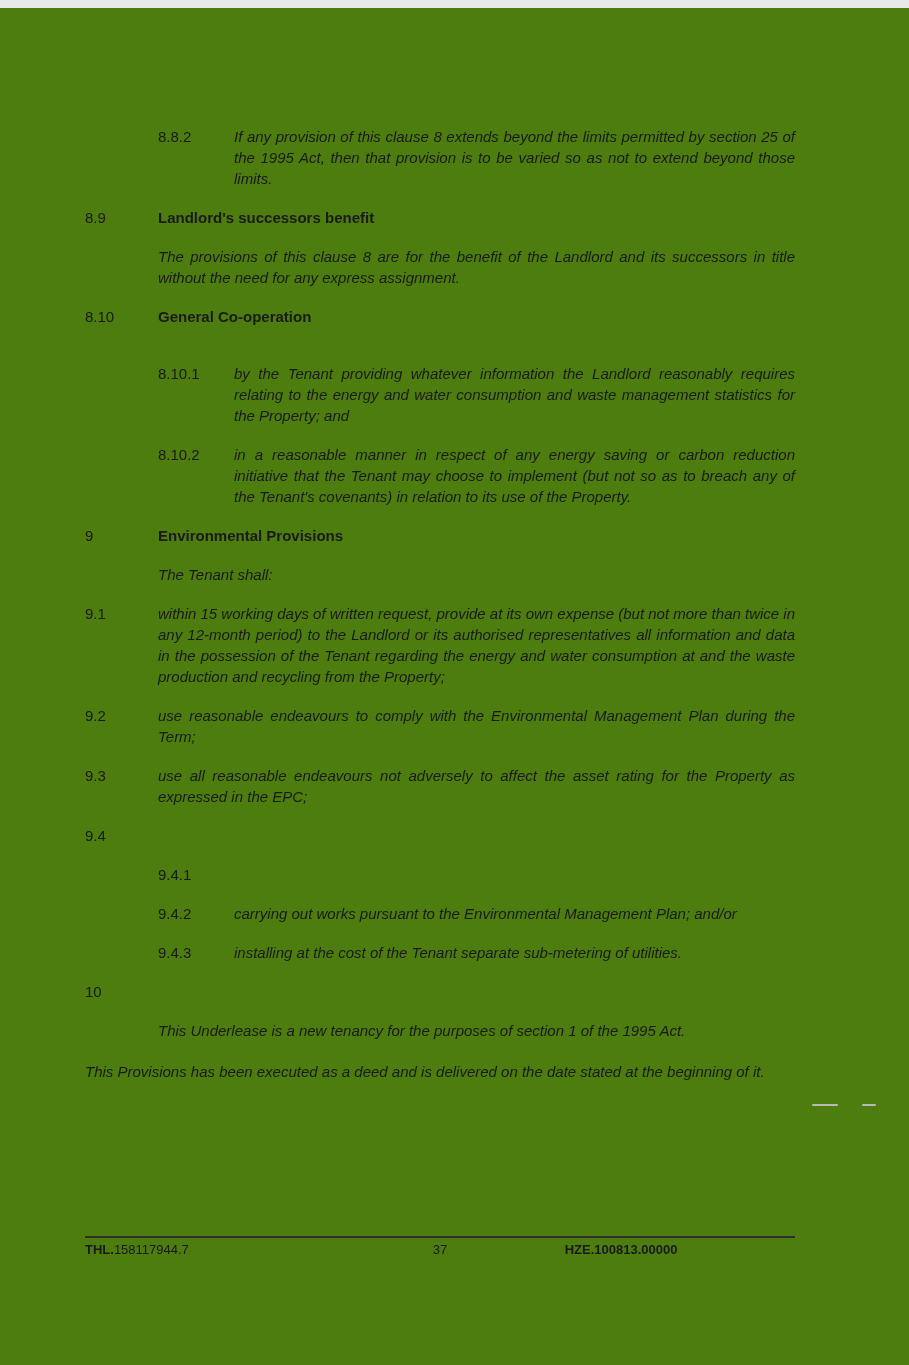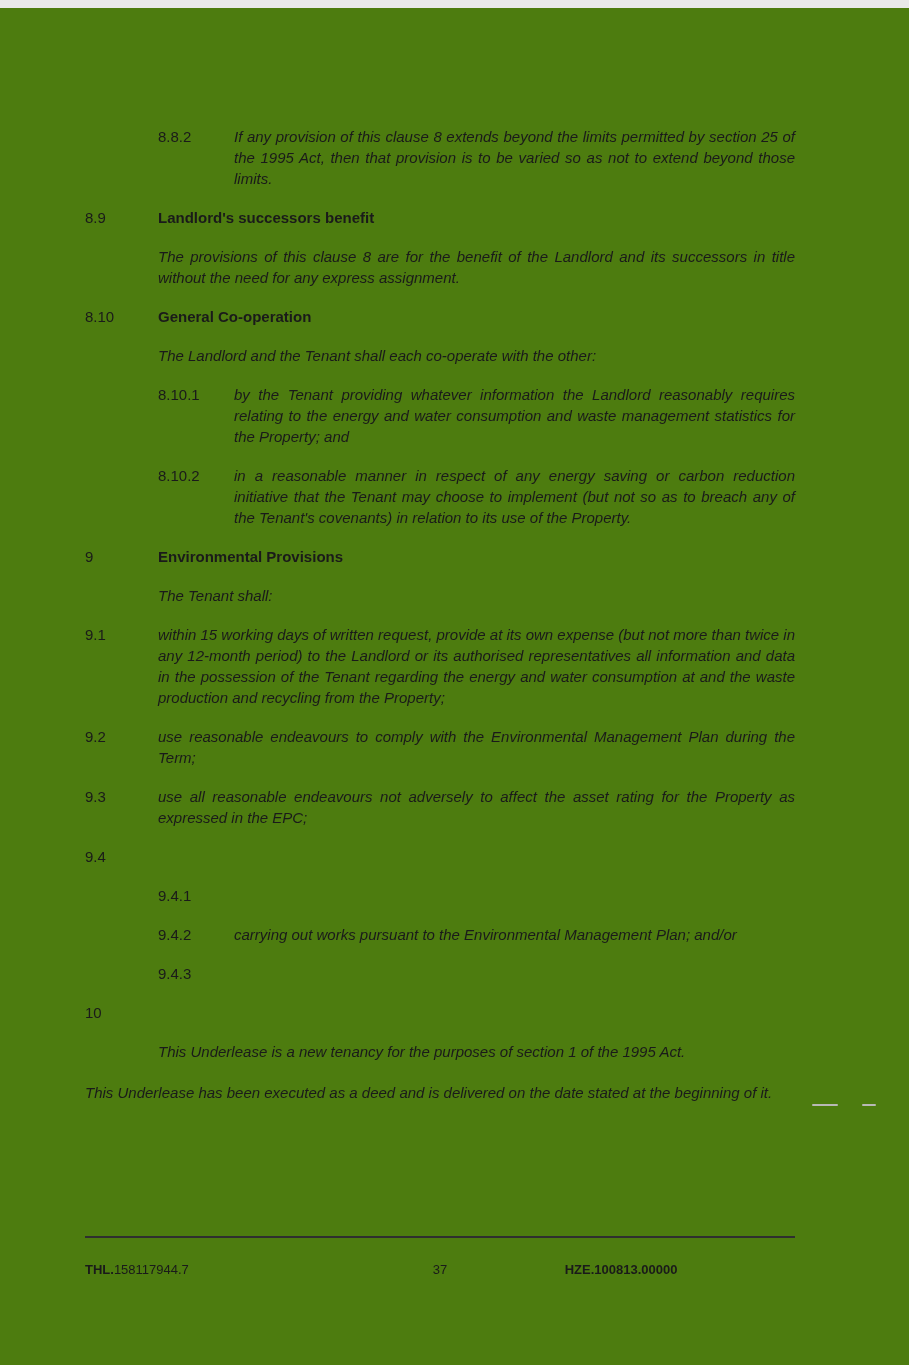"The Landlord and the Tenant" p.t { html: <p>The Landlord and the Tenant shall each co-operate with the other:</p> -> none }
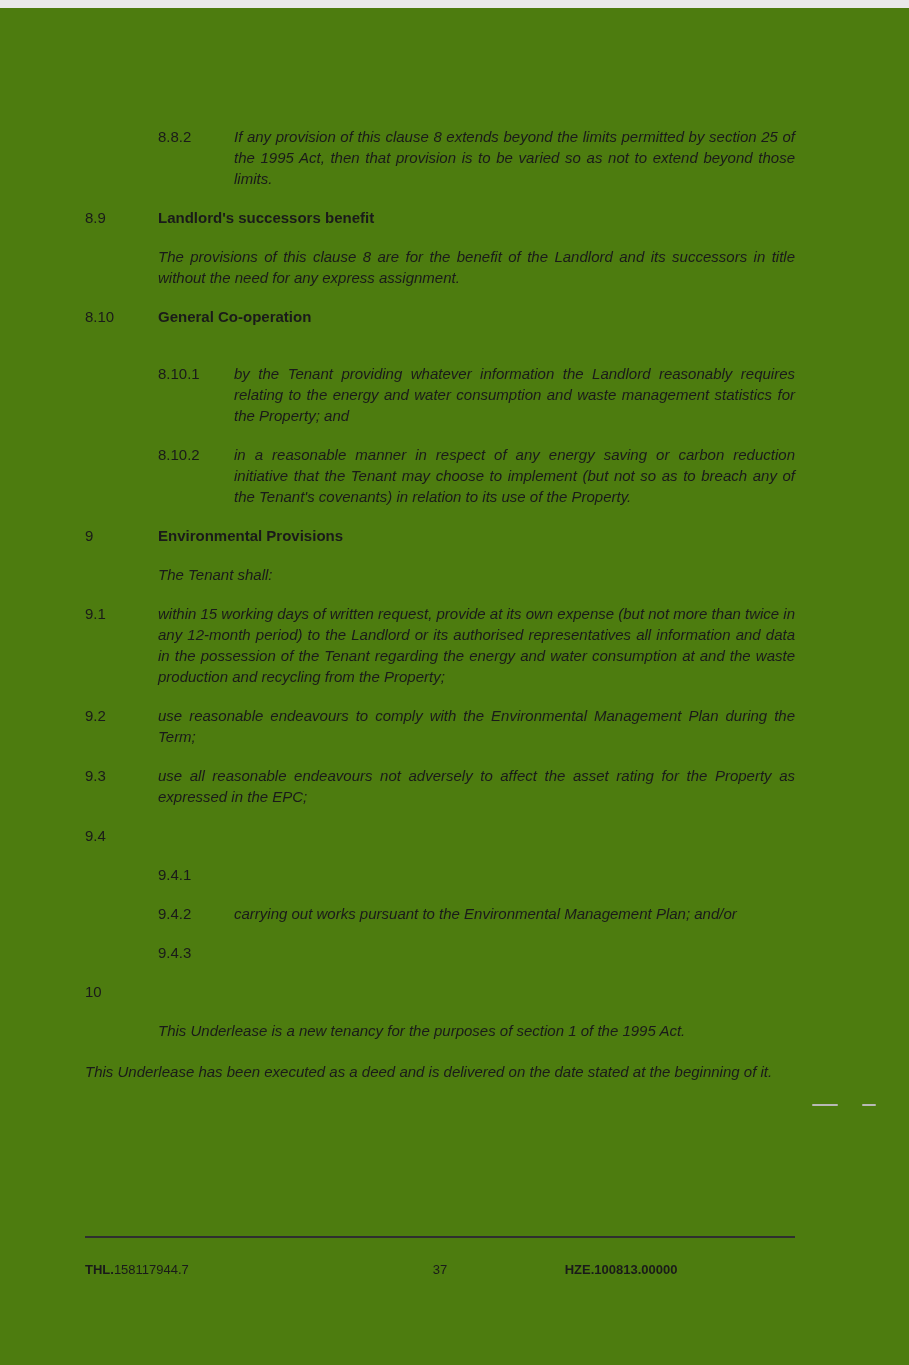"installing at the cost of" p.t { html: none -> <p>installing at the cost of the Tenant separate sub-metering of utilities.</p> }
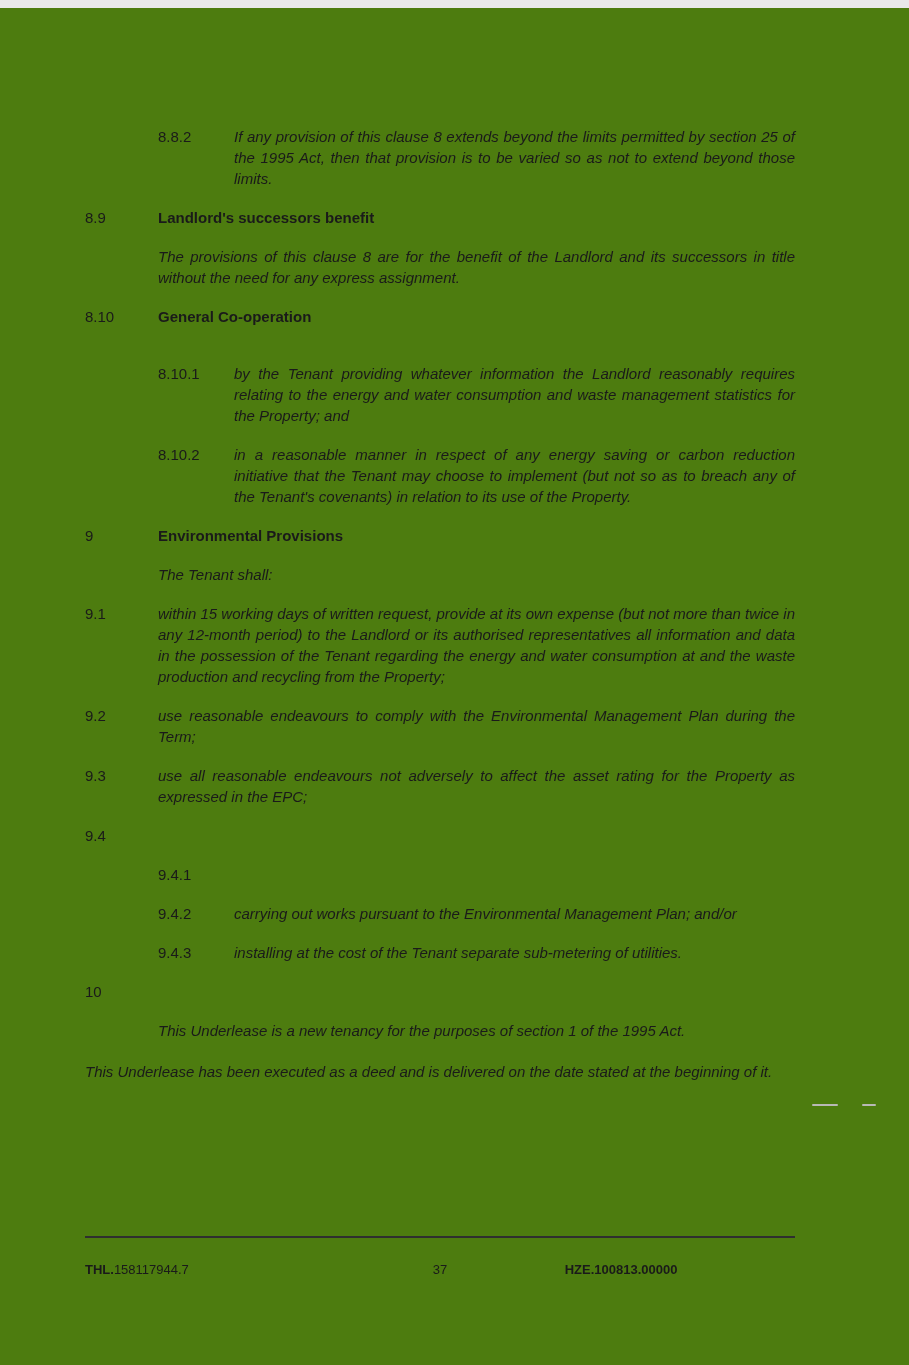"This Underlease has been executed" p.closing { text: Underlease -> Provisions }
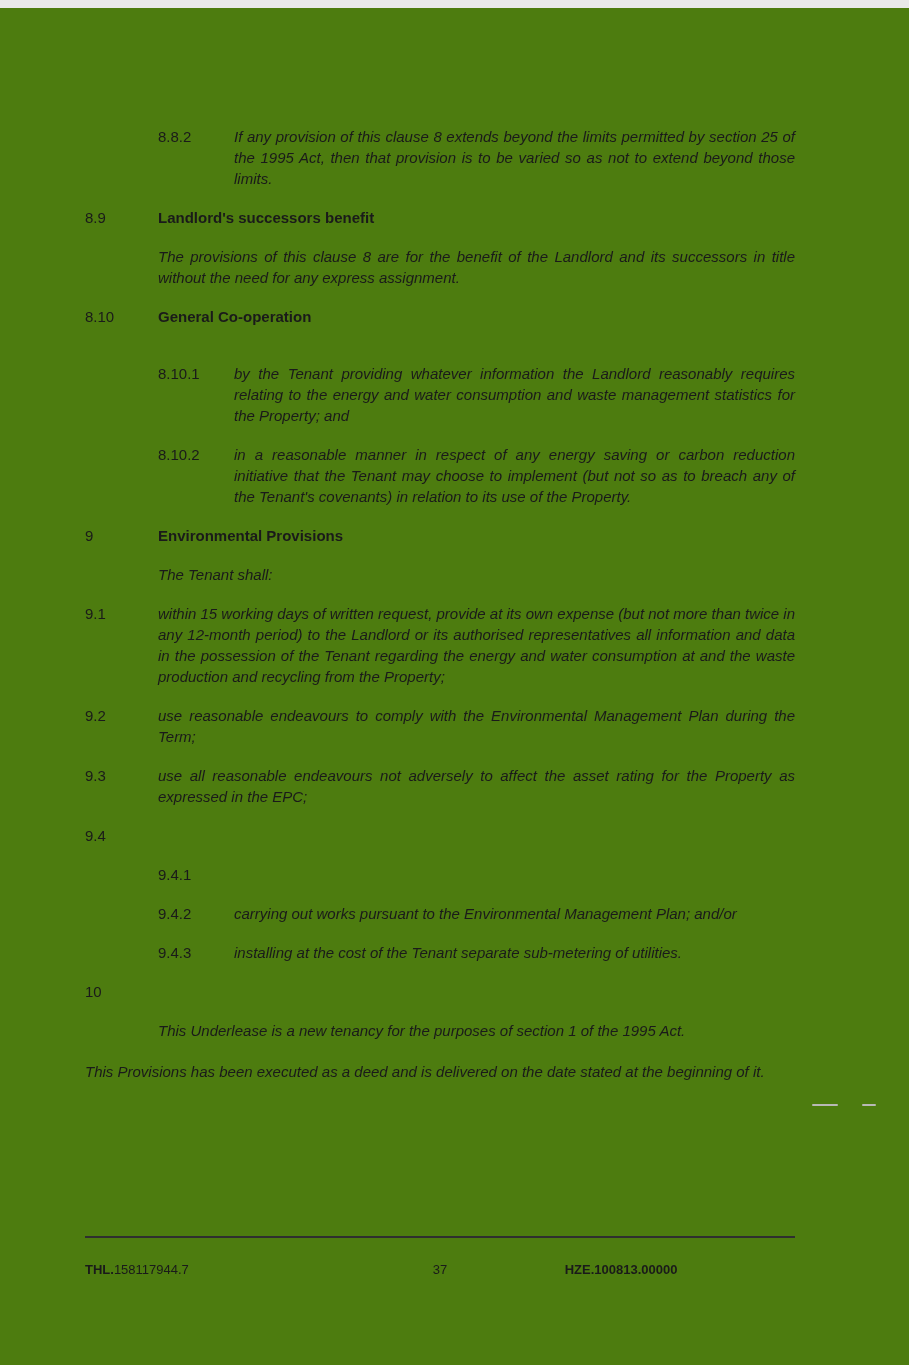"THL.158117944.7" .footer { padding-top: 24px -> 4px }
